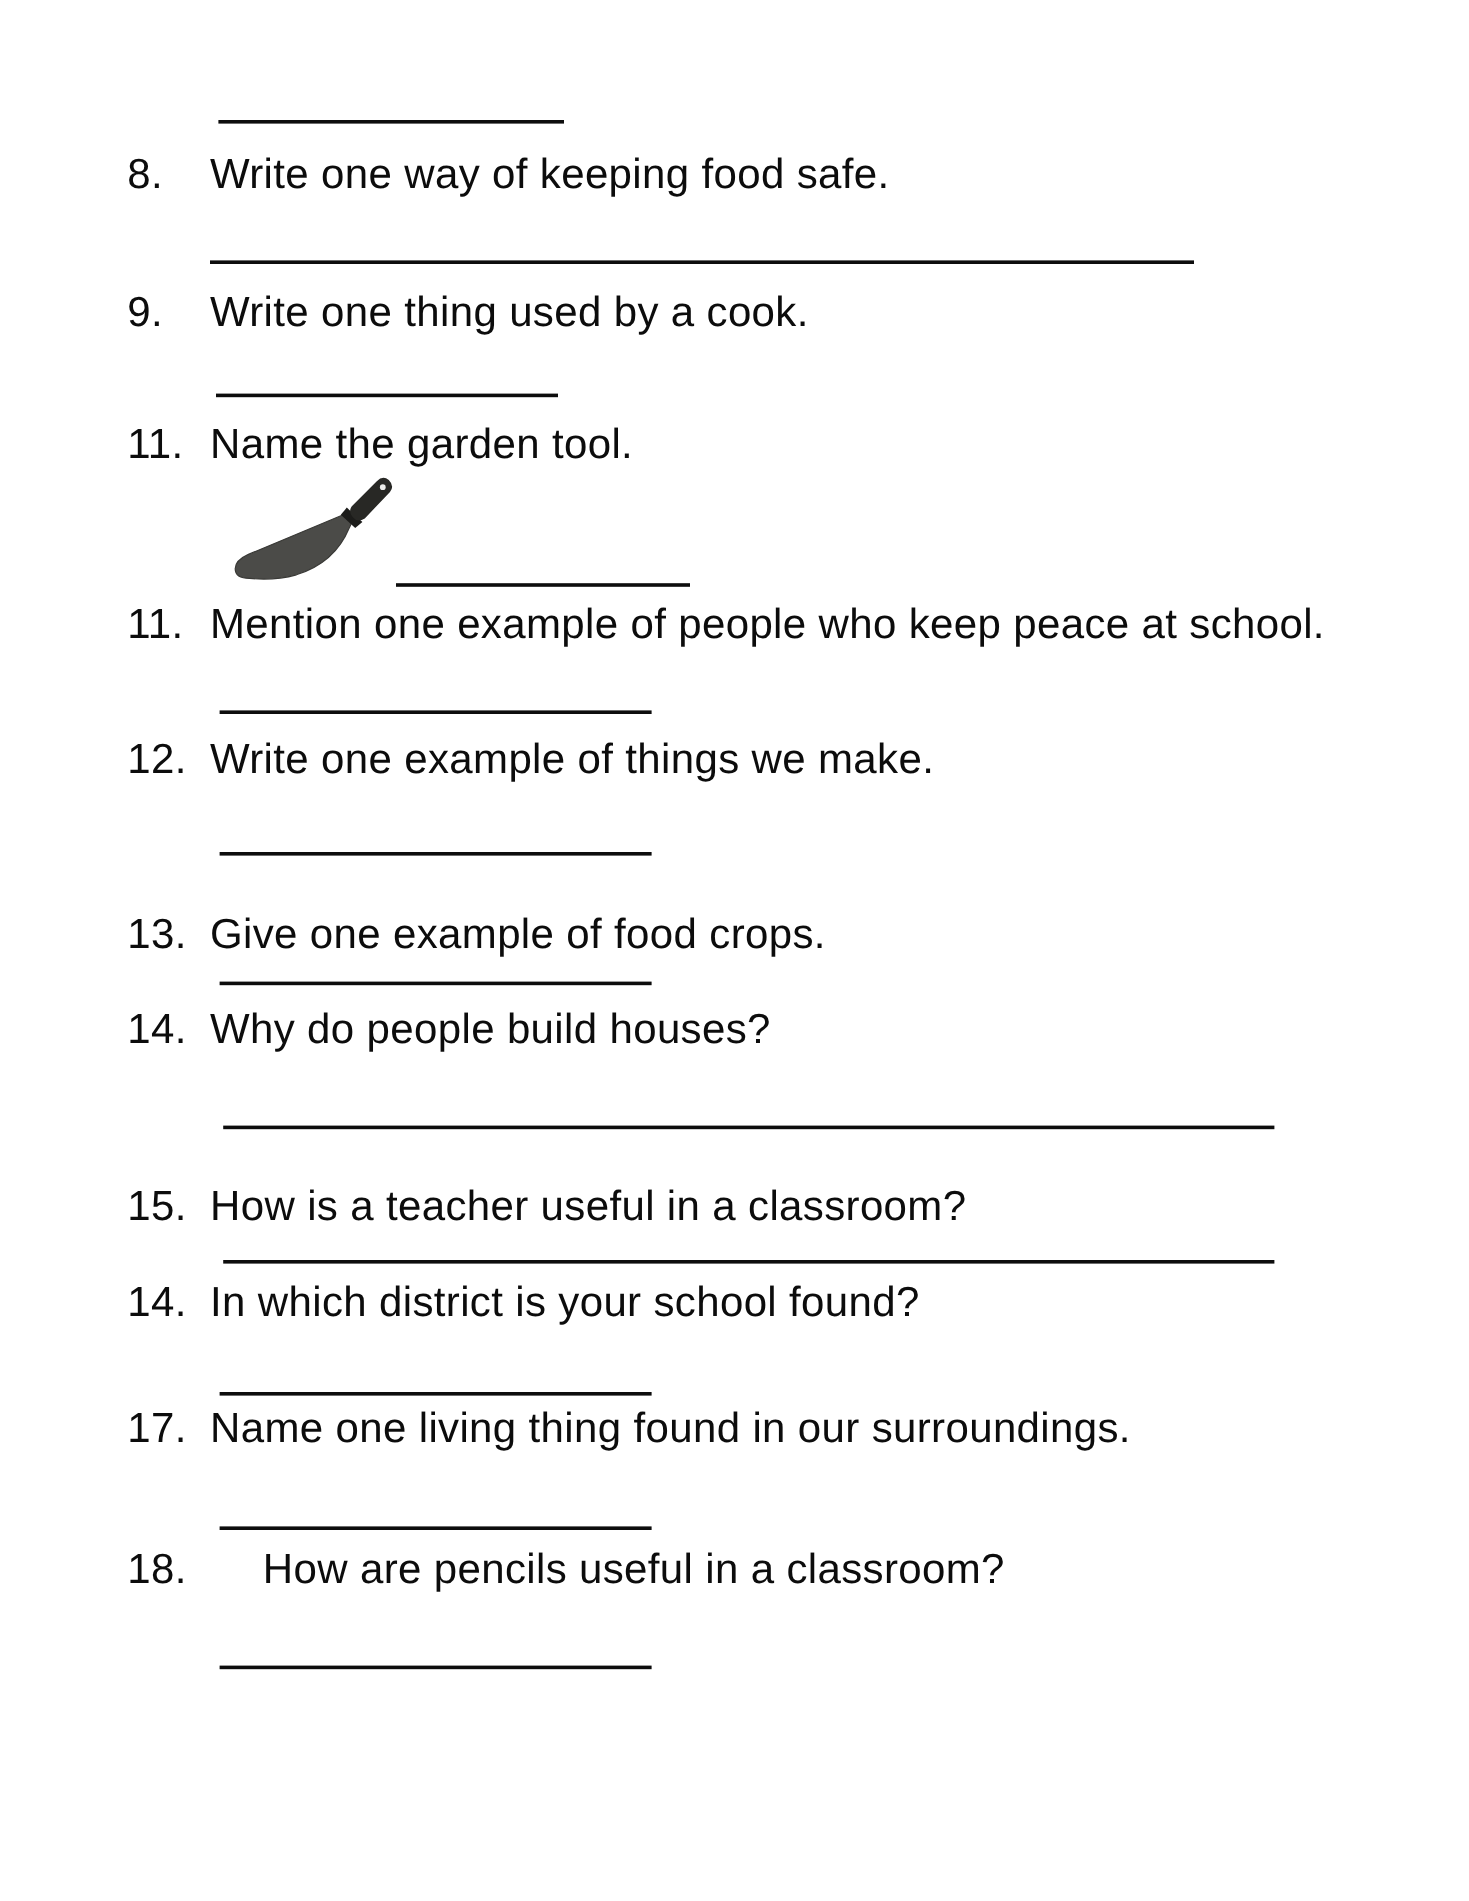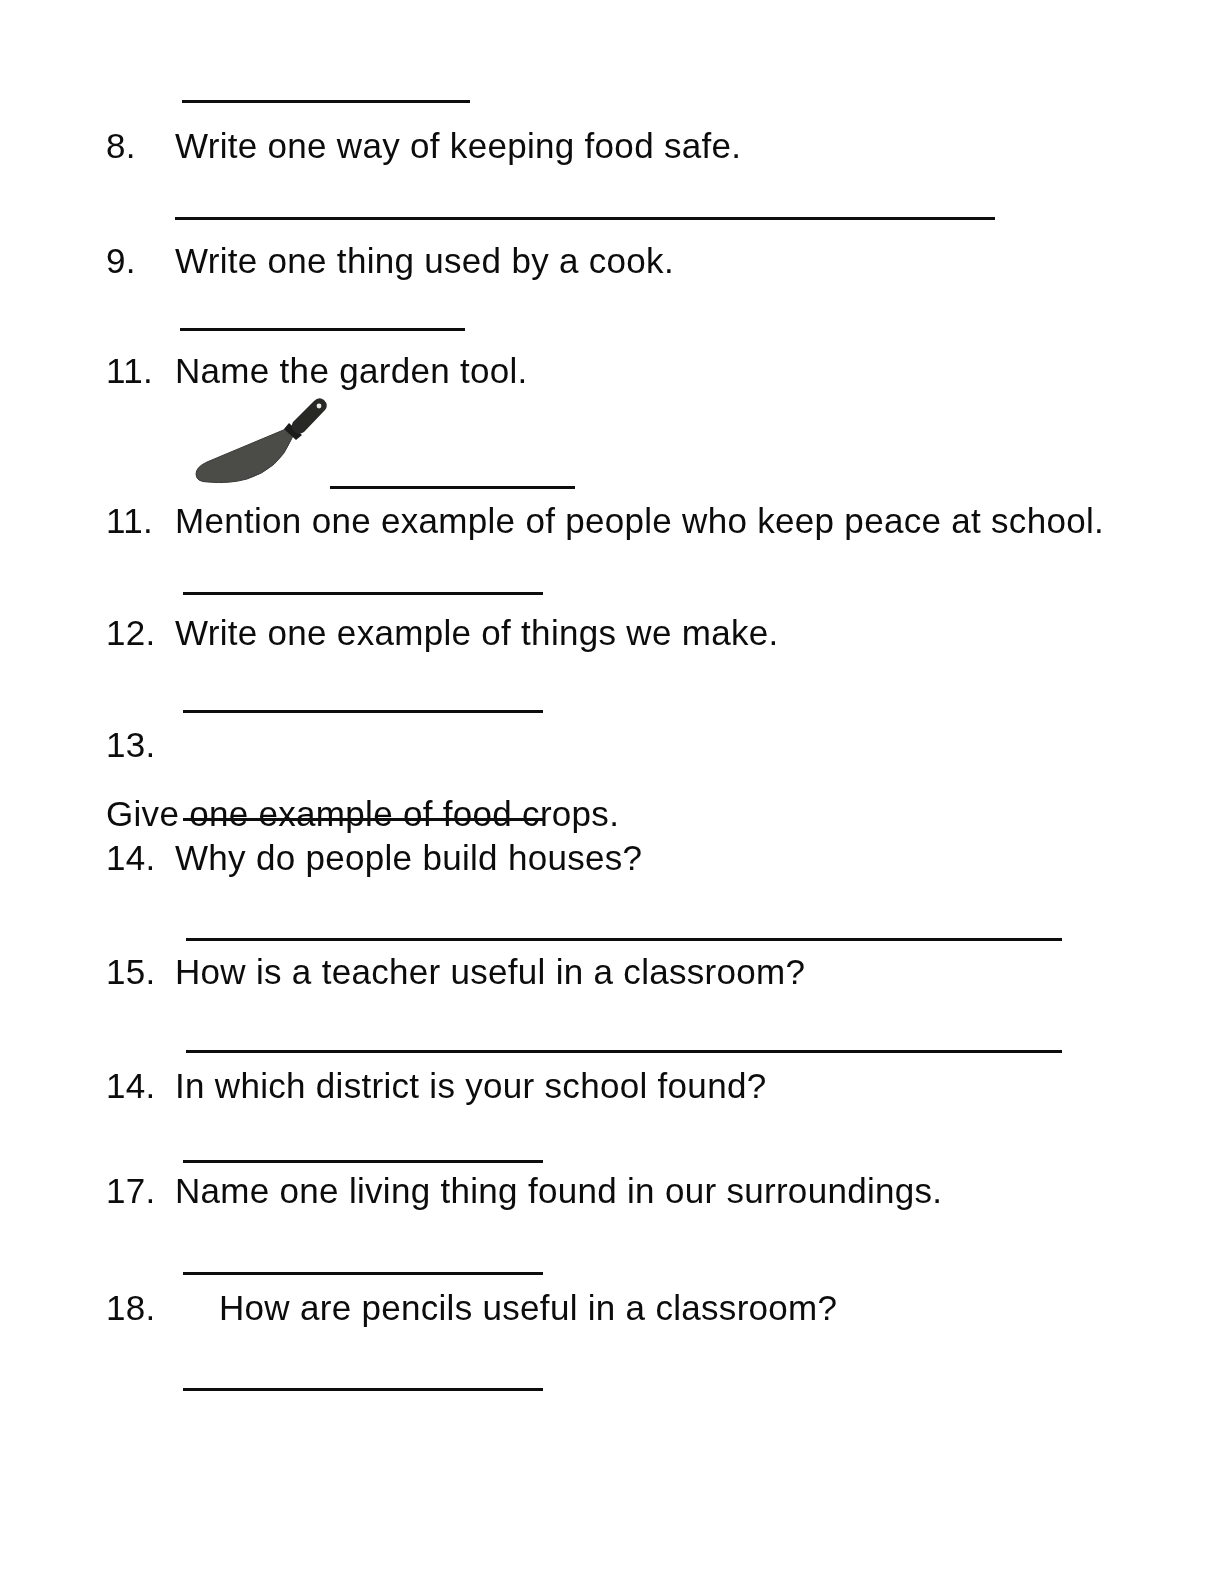"13." div.q-row { flex-direction: column -> none; top: 724px -> 758px }
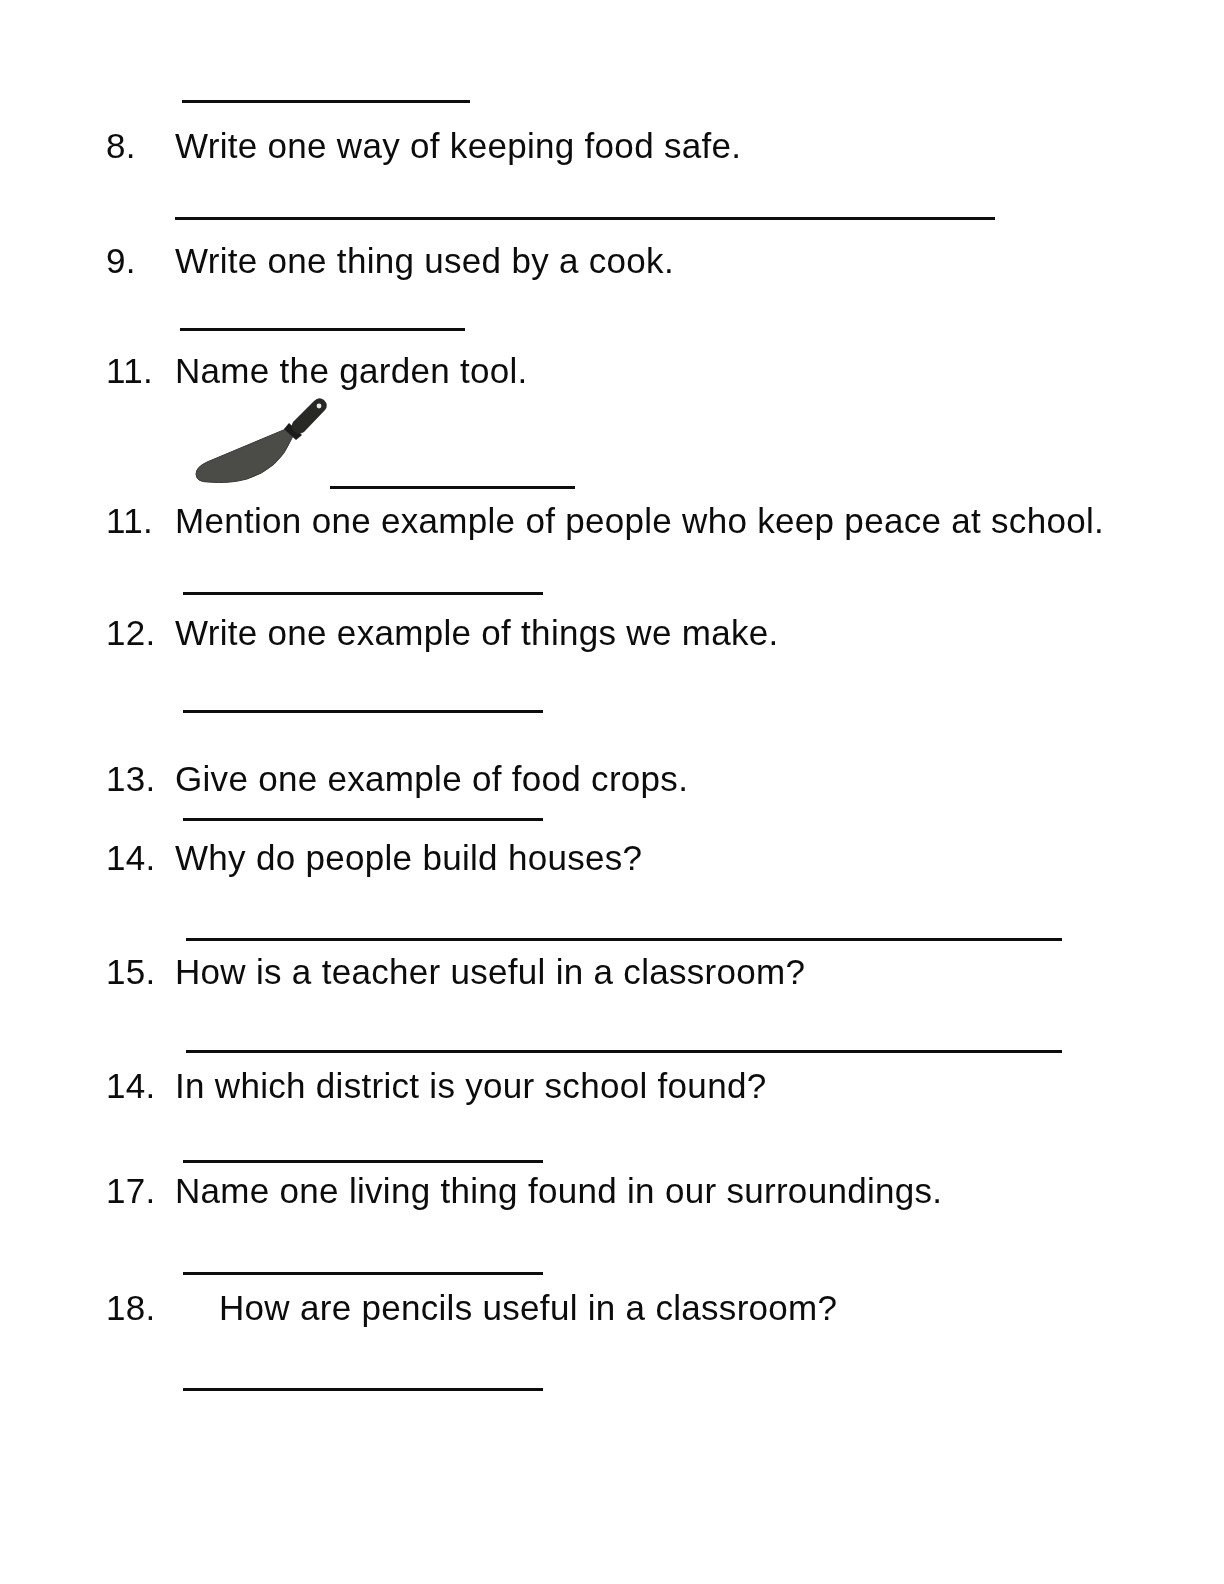"15." div.q-row { top: 951px -> 985px }
